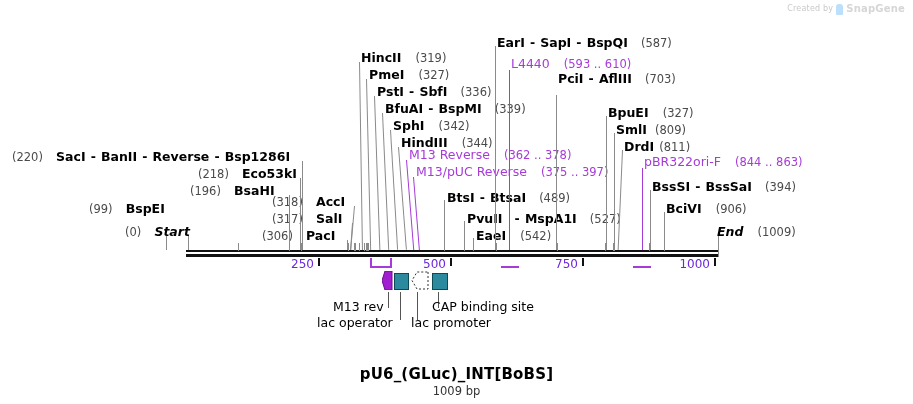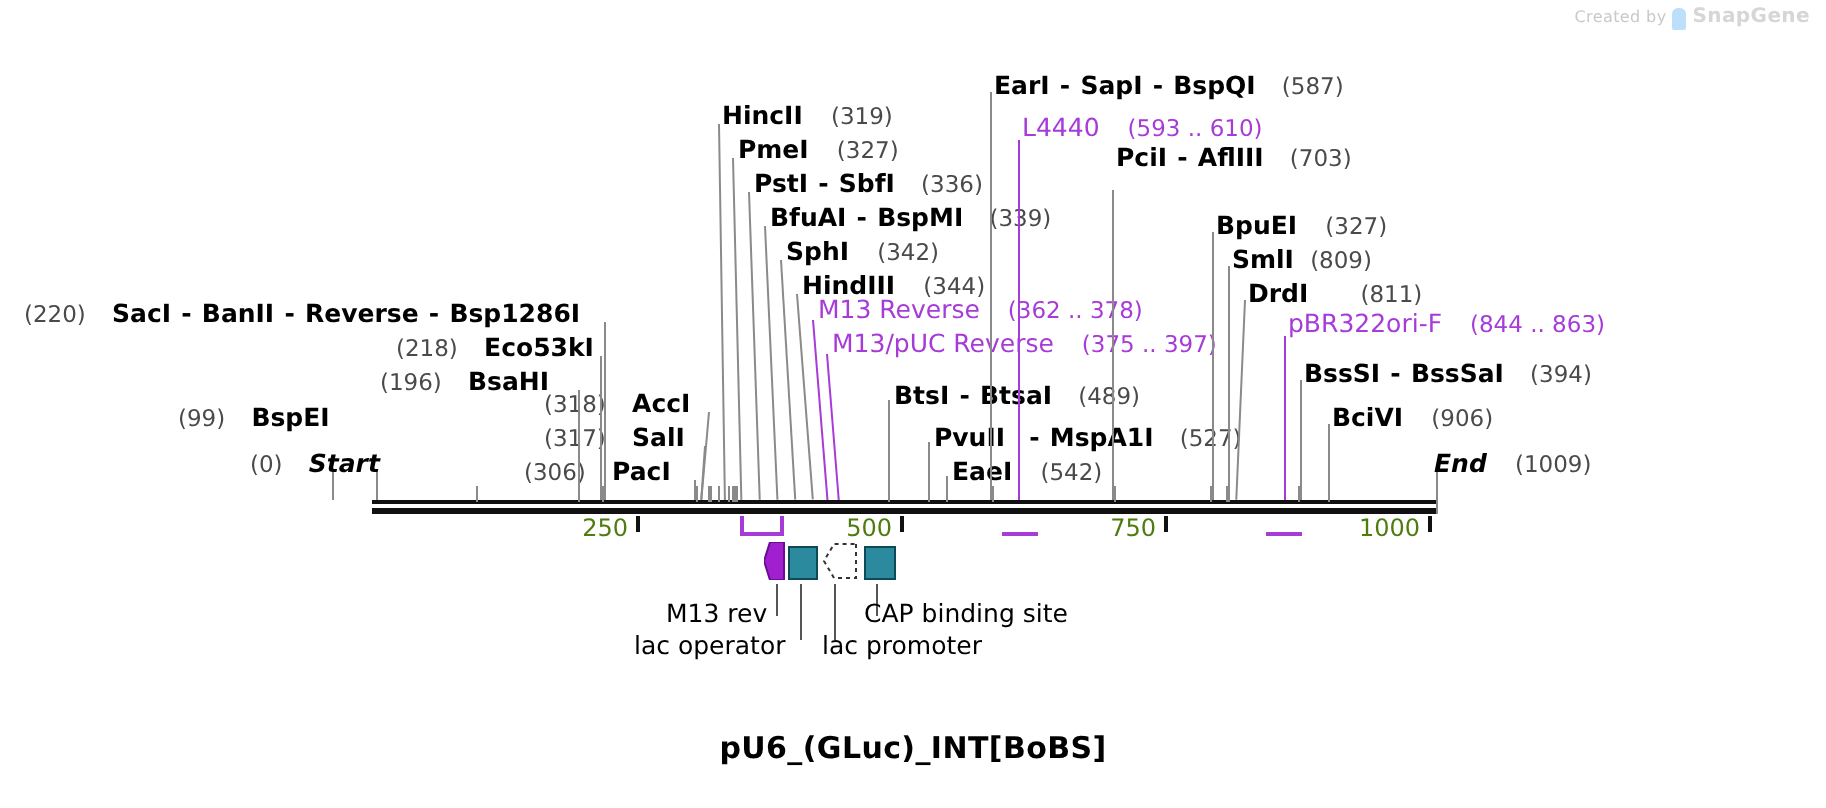"(811)" span.pos { margin-left: 21px -> 0 }
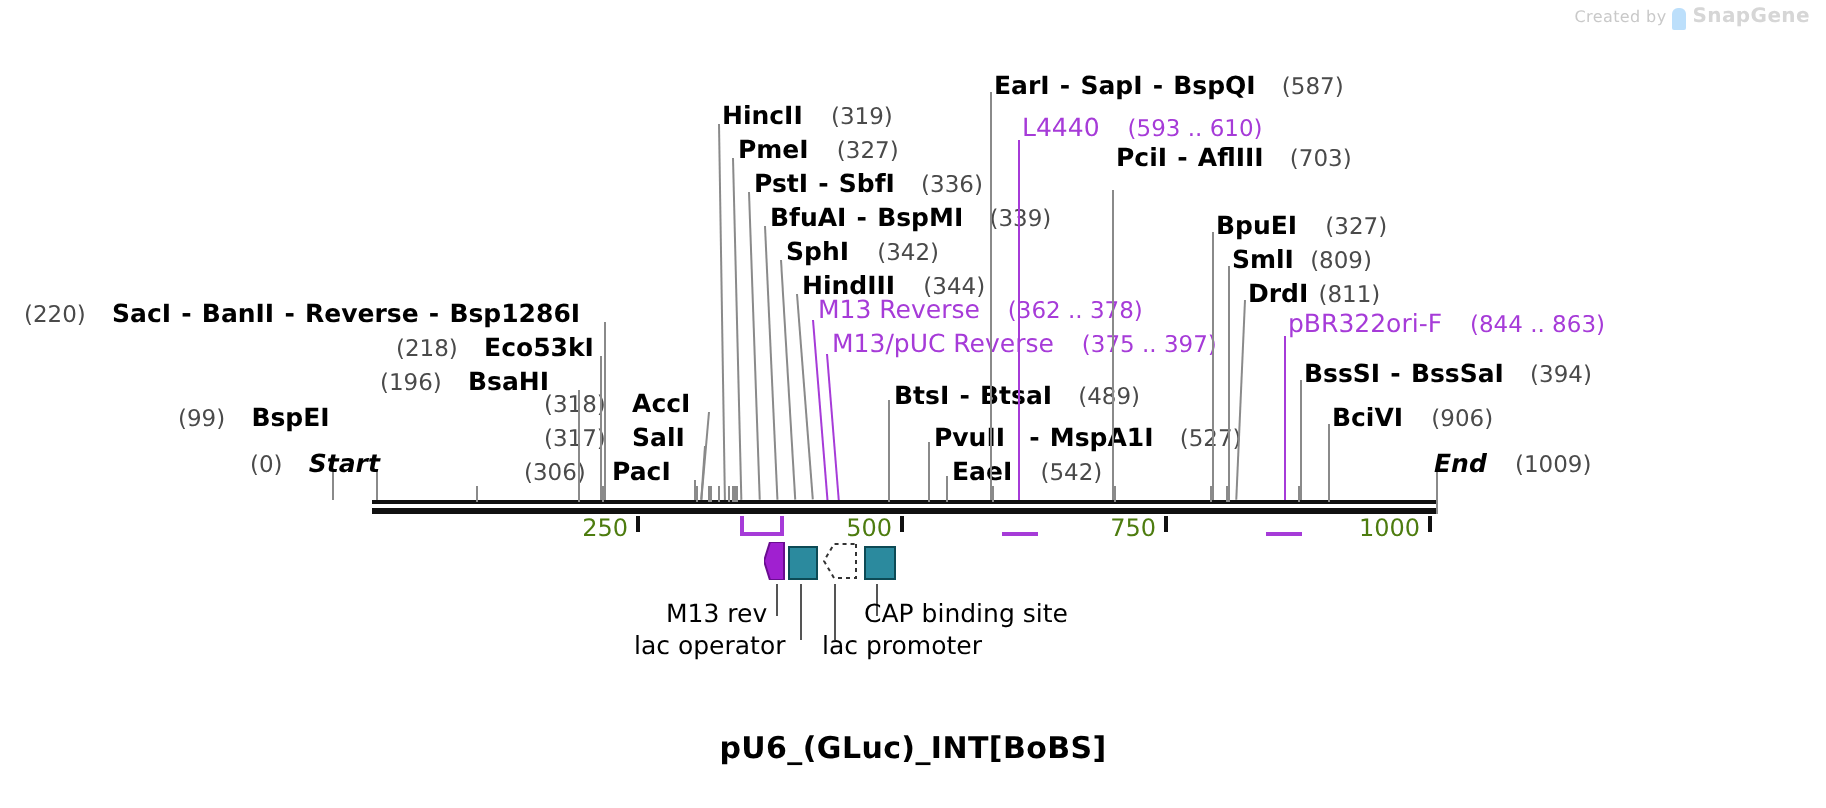"250" .rnum { color: #4d7c0f -> #6d28d9 }
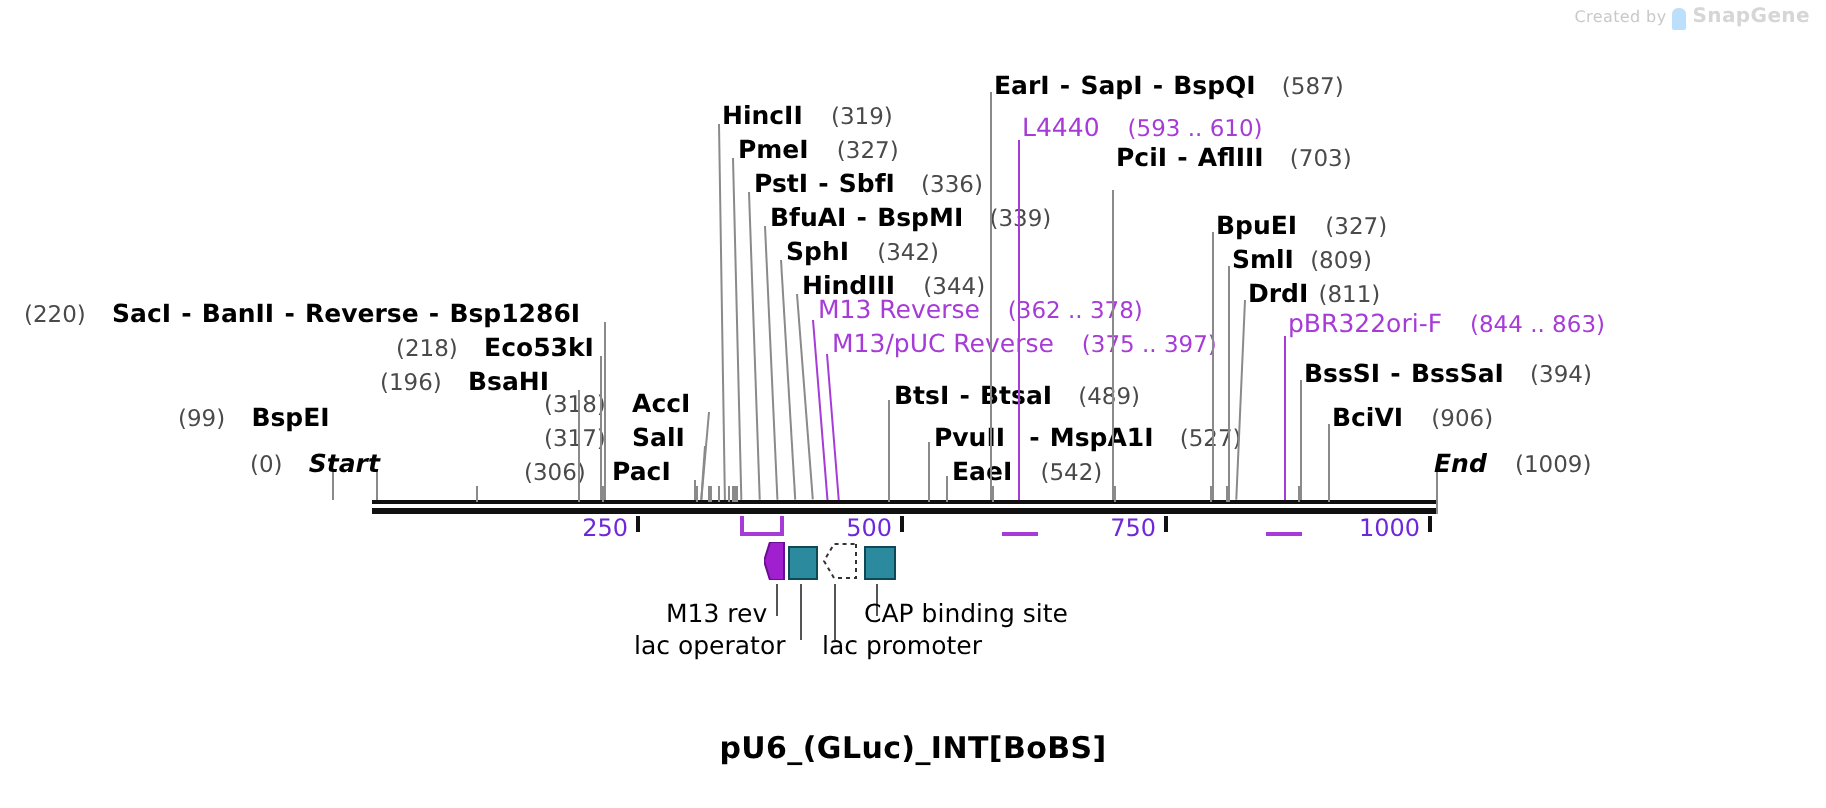"1009 bp" div { html: none -> <div>1009 bp</div> }
